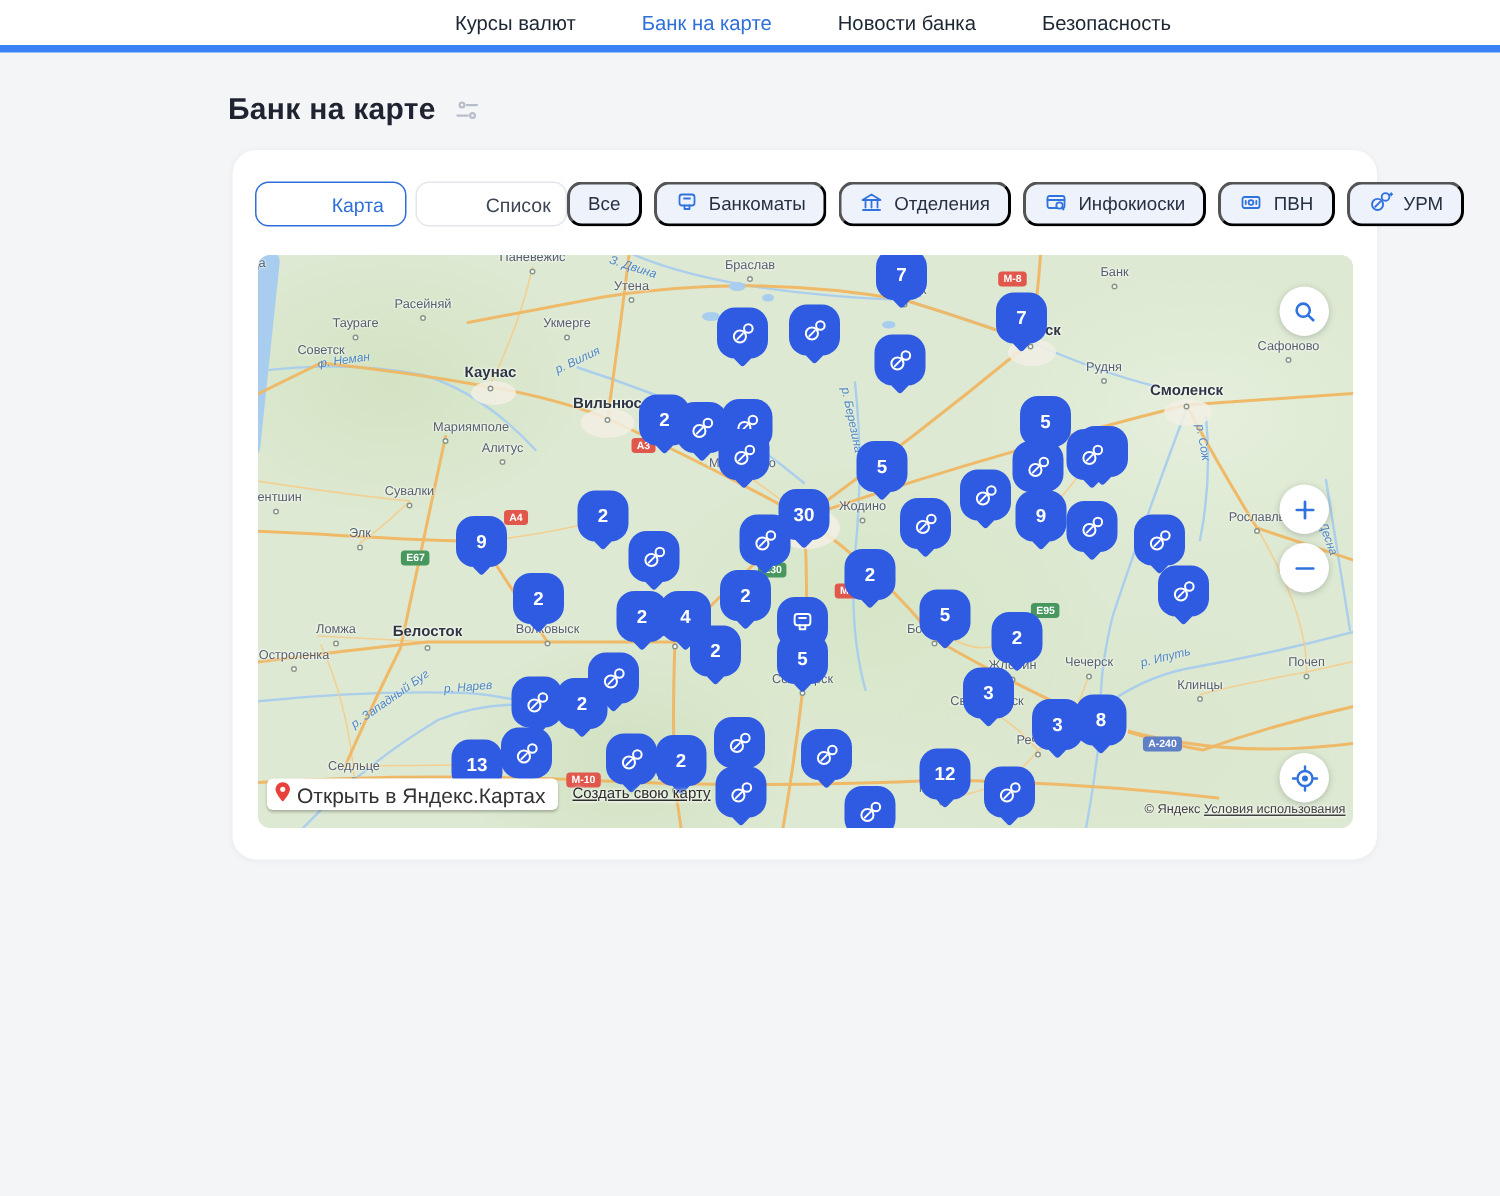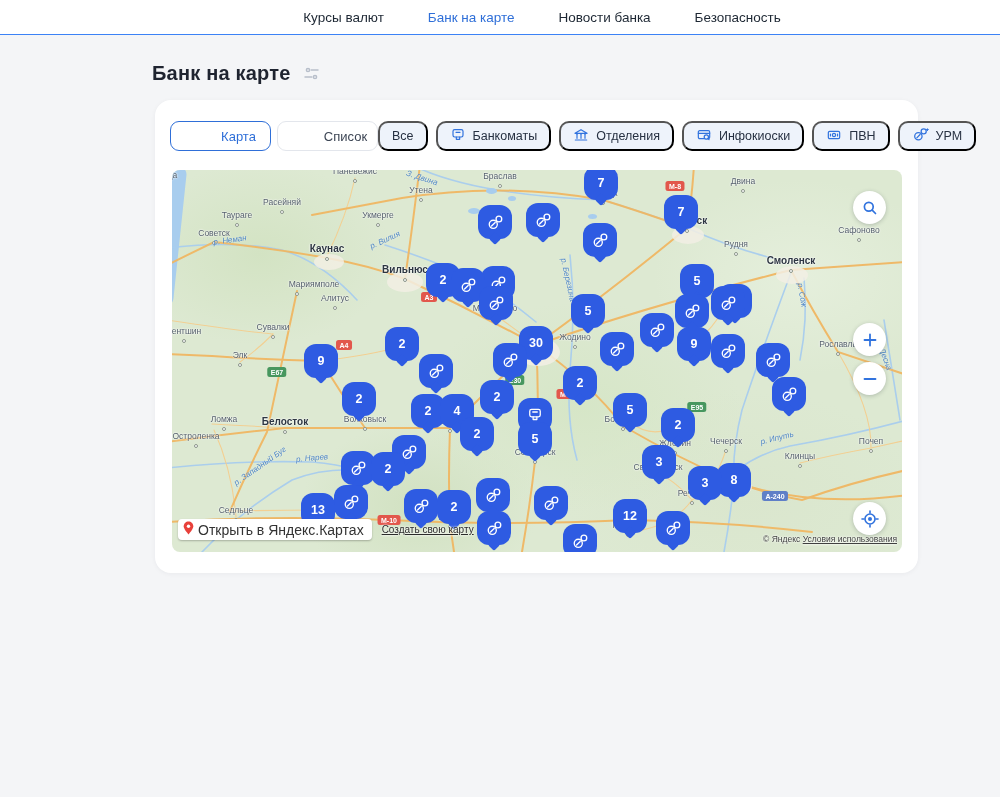"Курсы валют" .topnav { border-bottom: 1px solid #3b82f6 -> 5px solid #3b82f6 }
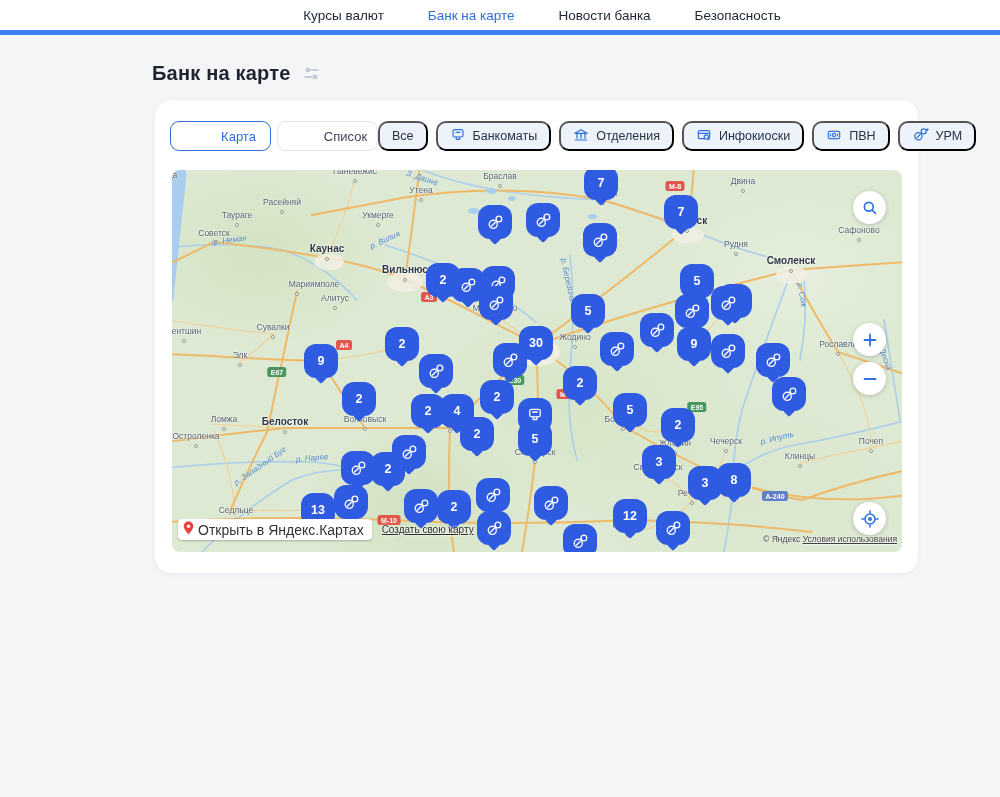"Двина" div.mlabel { text: Двина -> Банк }
